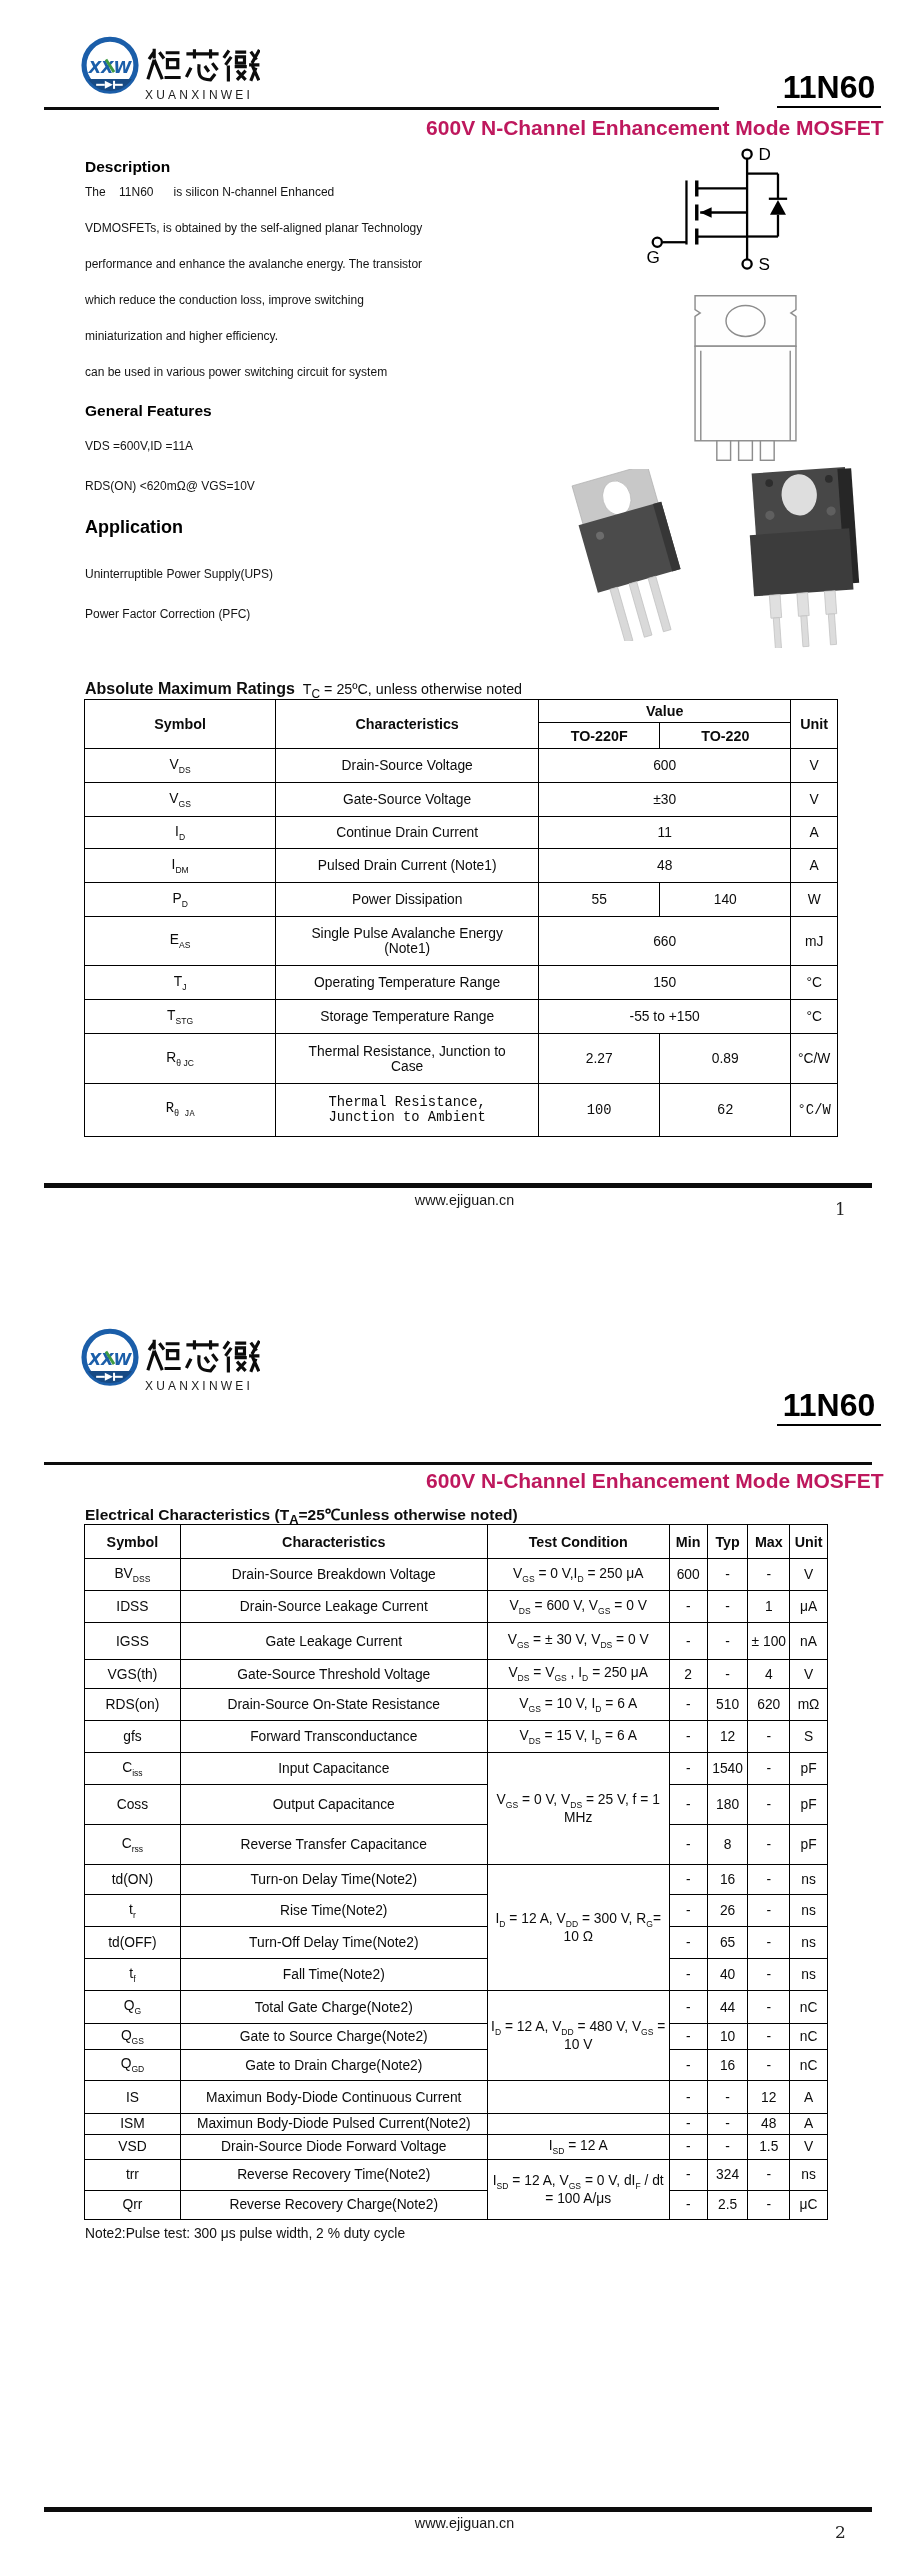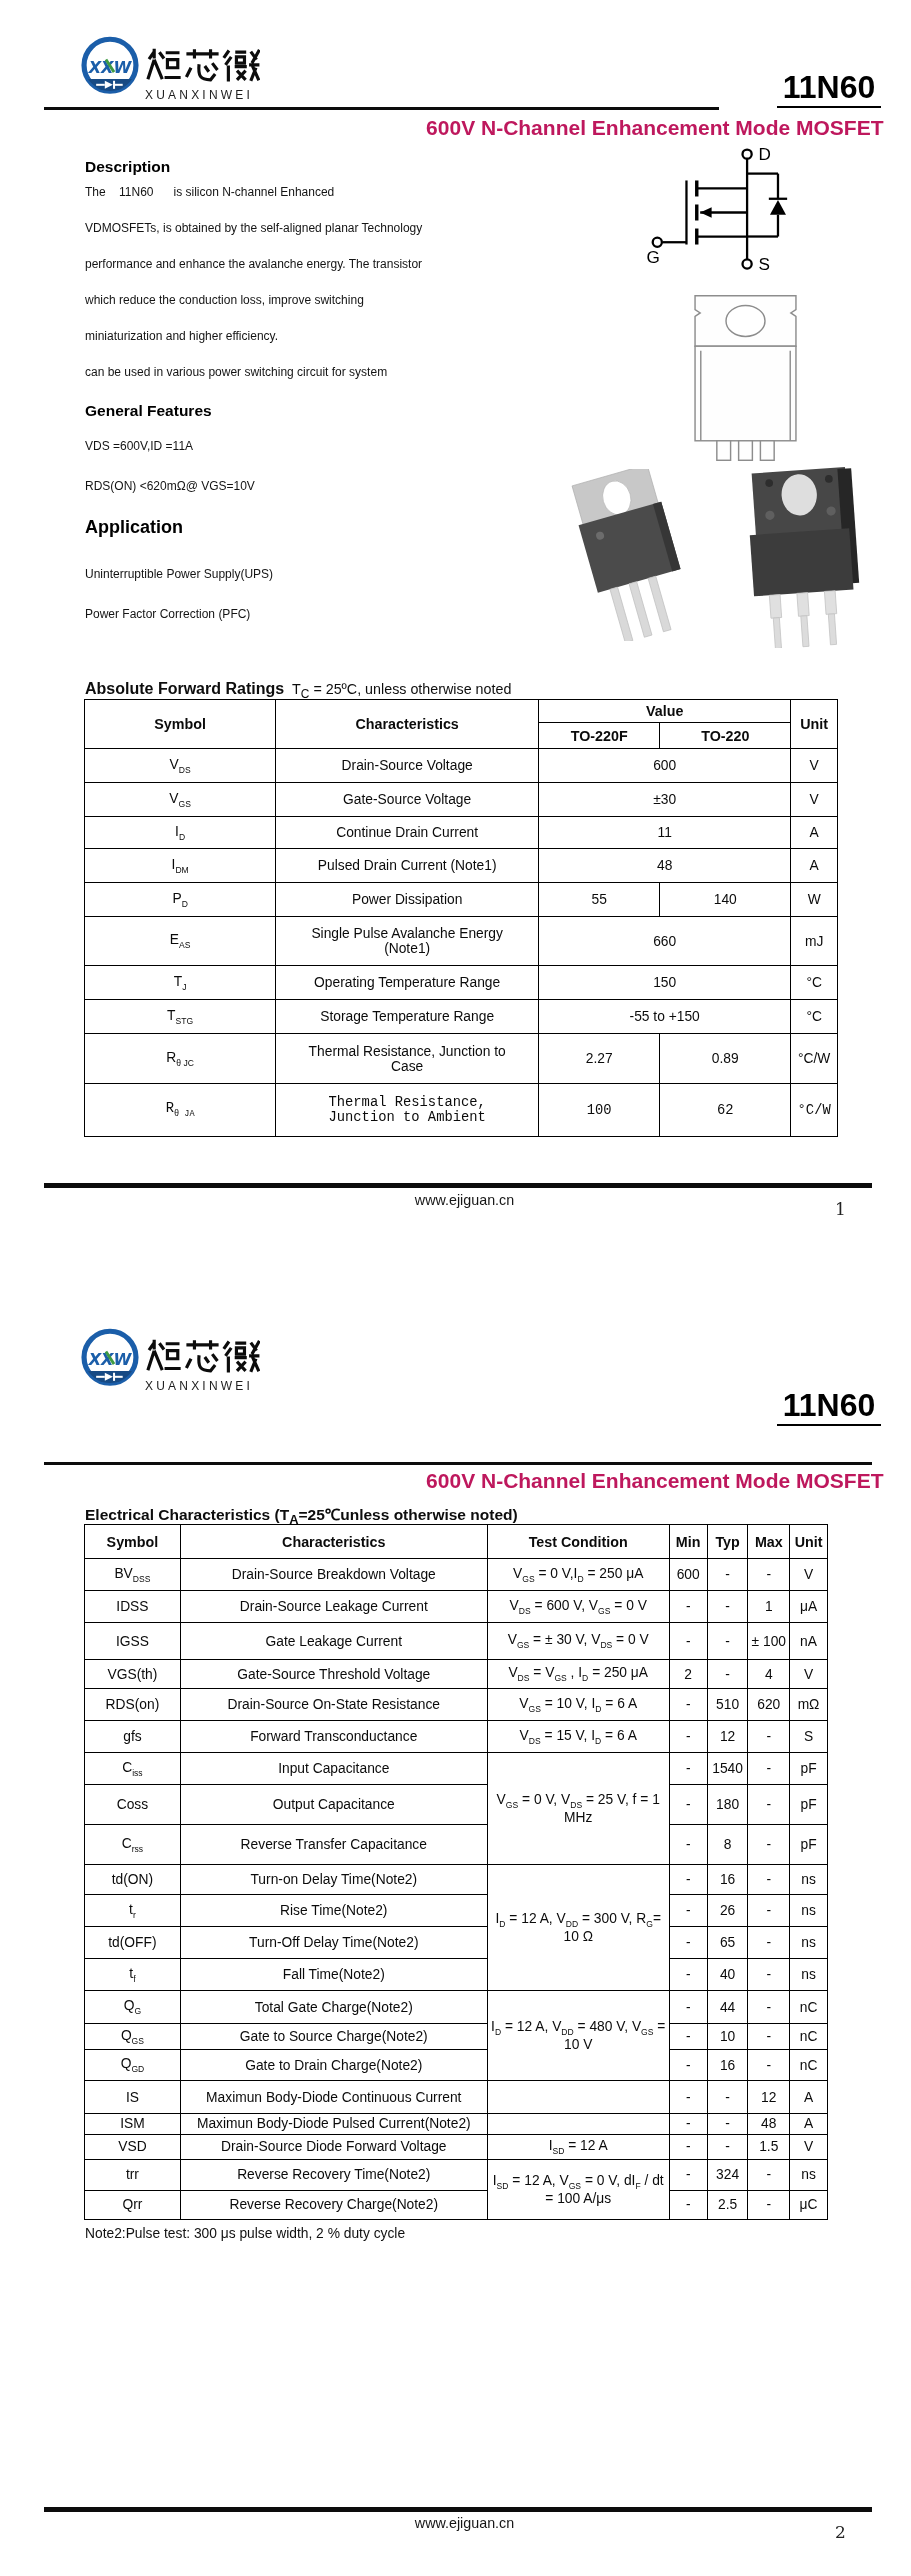"Absolute Forward Ratings" span.tbl-title-bold { text: Forward -> Maximum }
